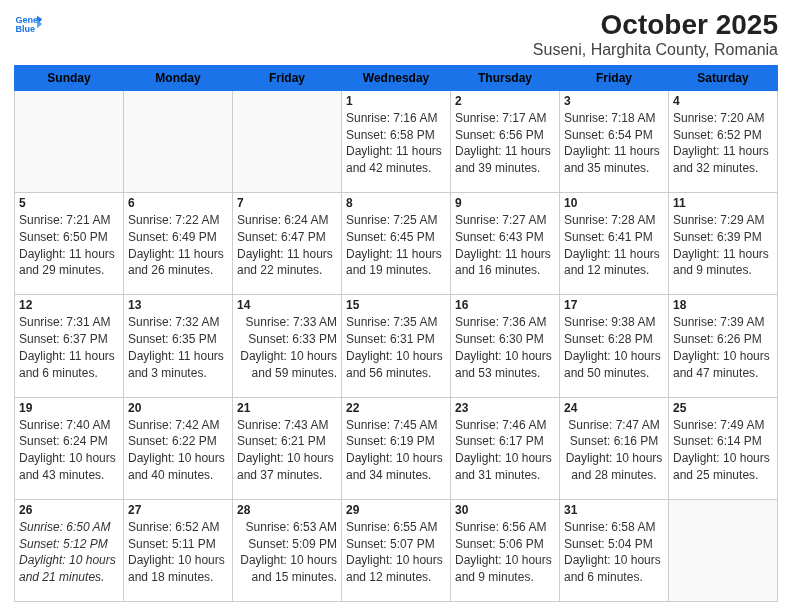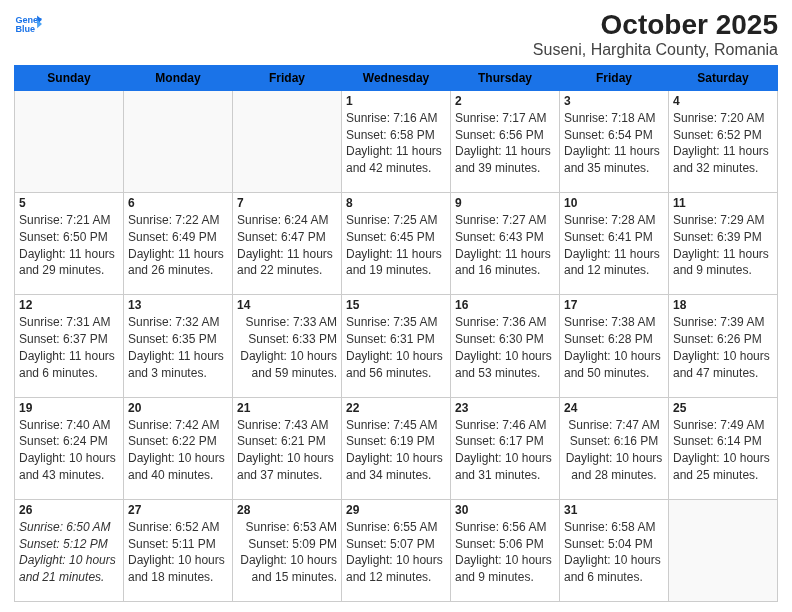"Sunrise: 7:38 AM" div.day-info { text: 7:38 -> 9:38 }
